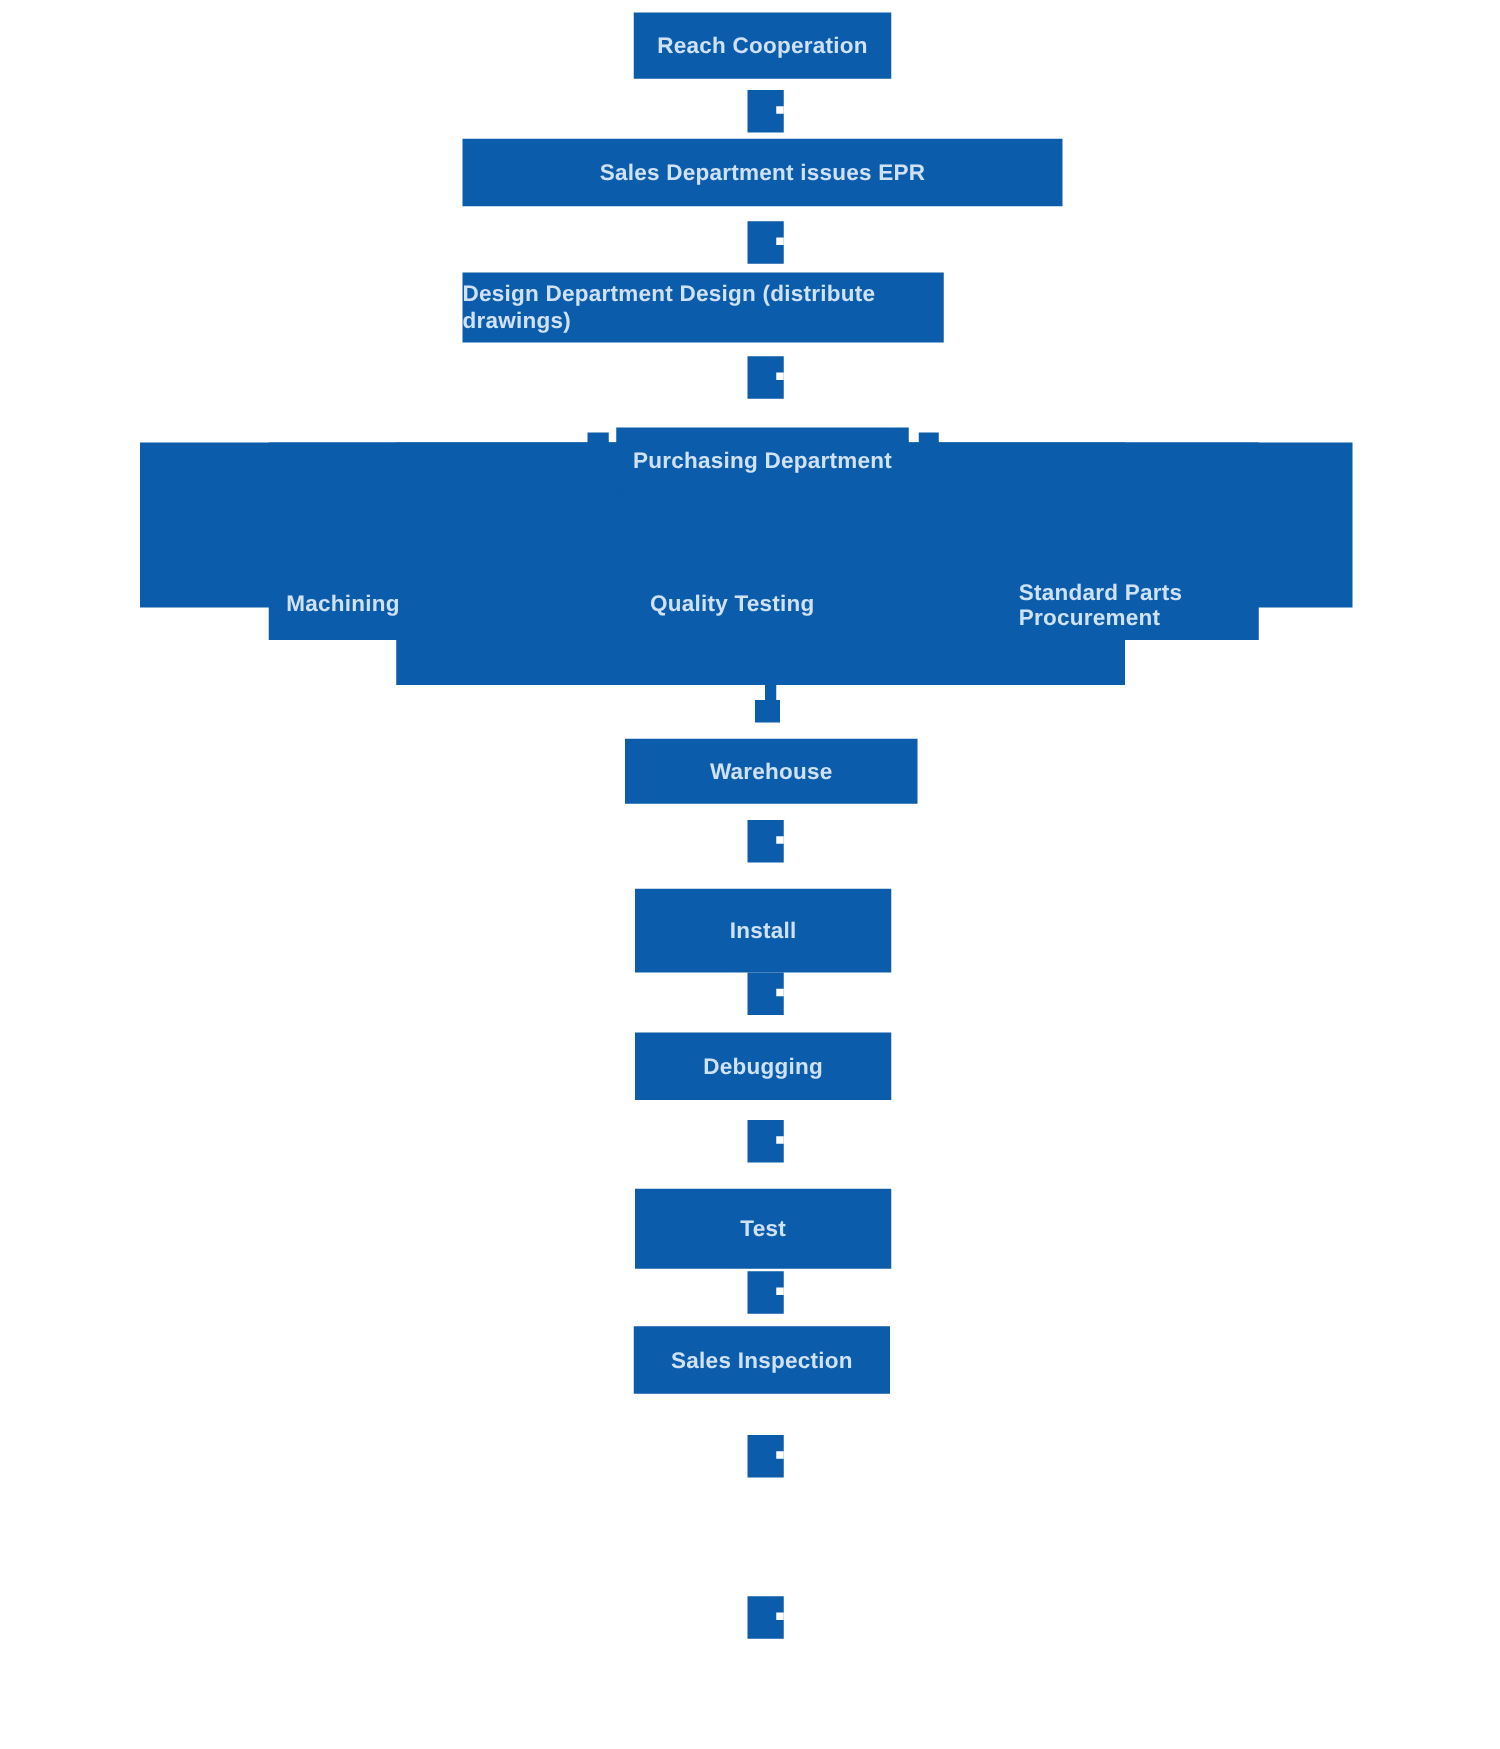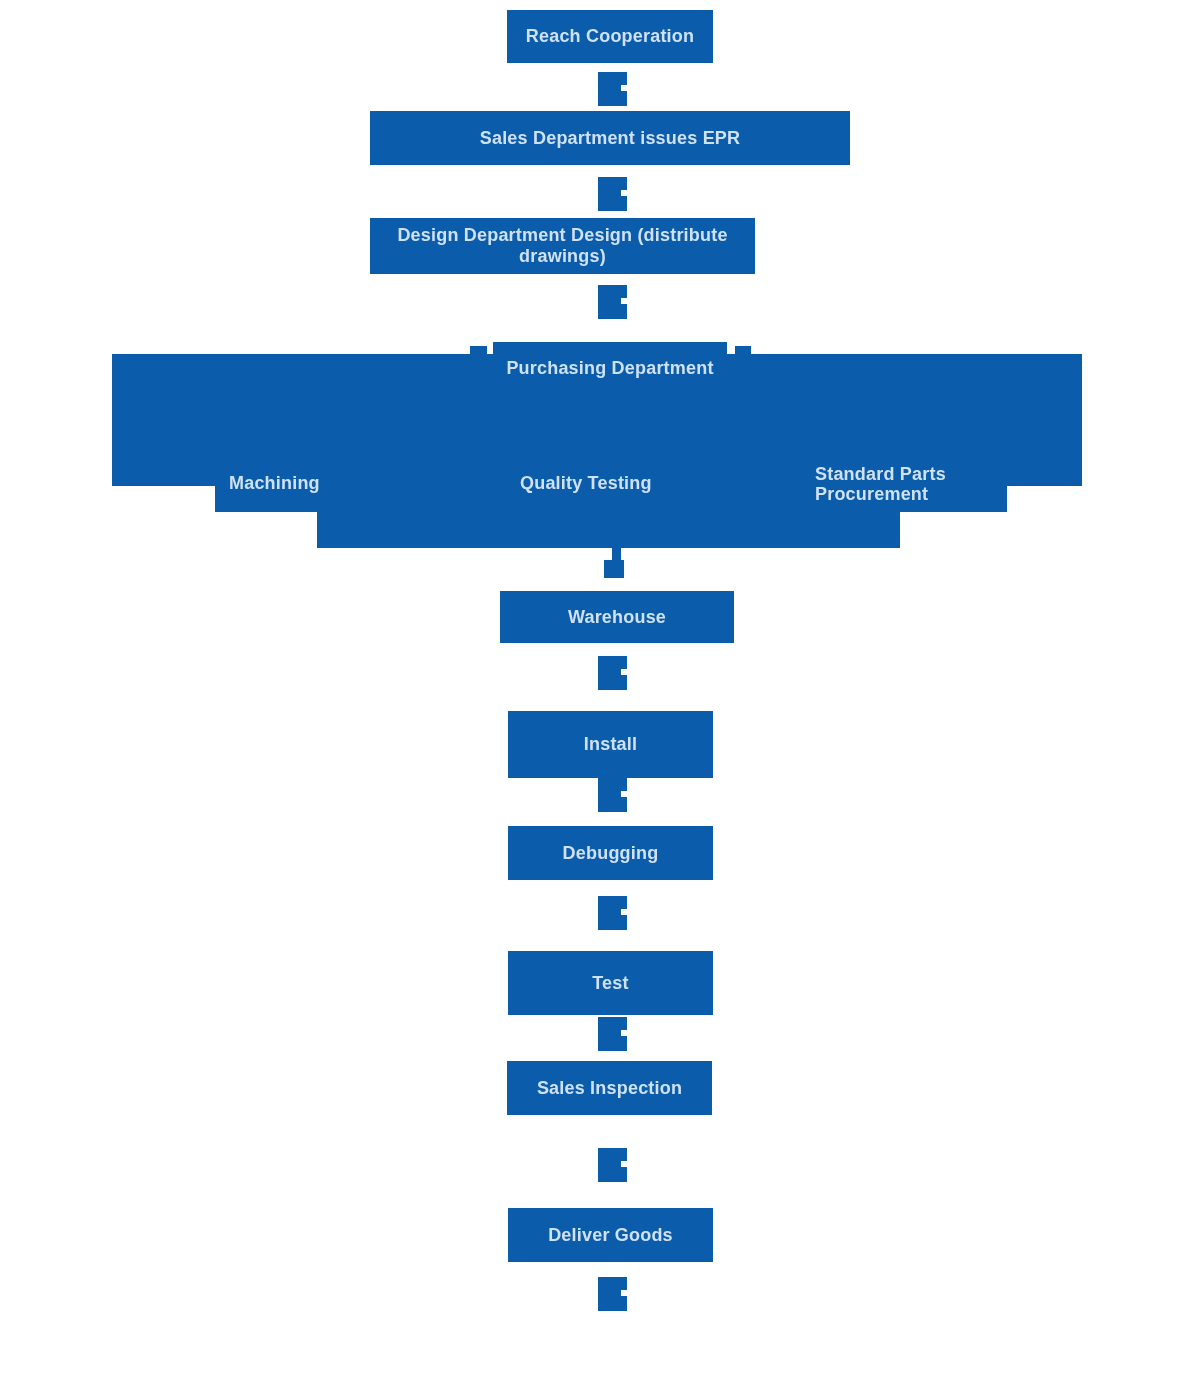"Reach Cooperation" .node { text-align: center -> none }
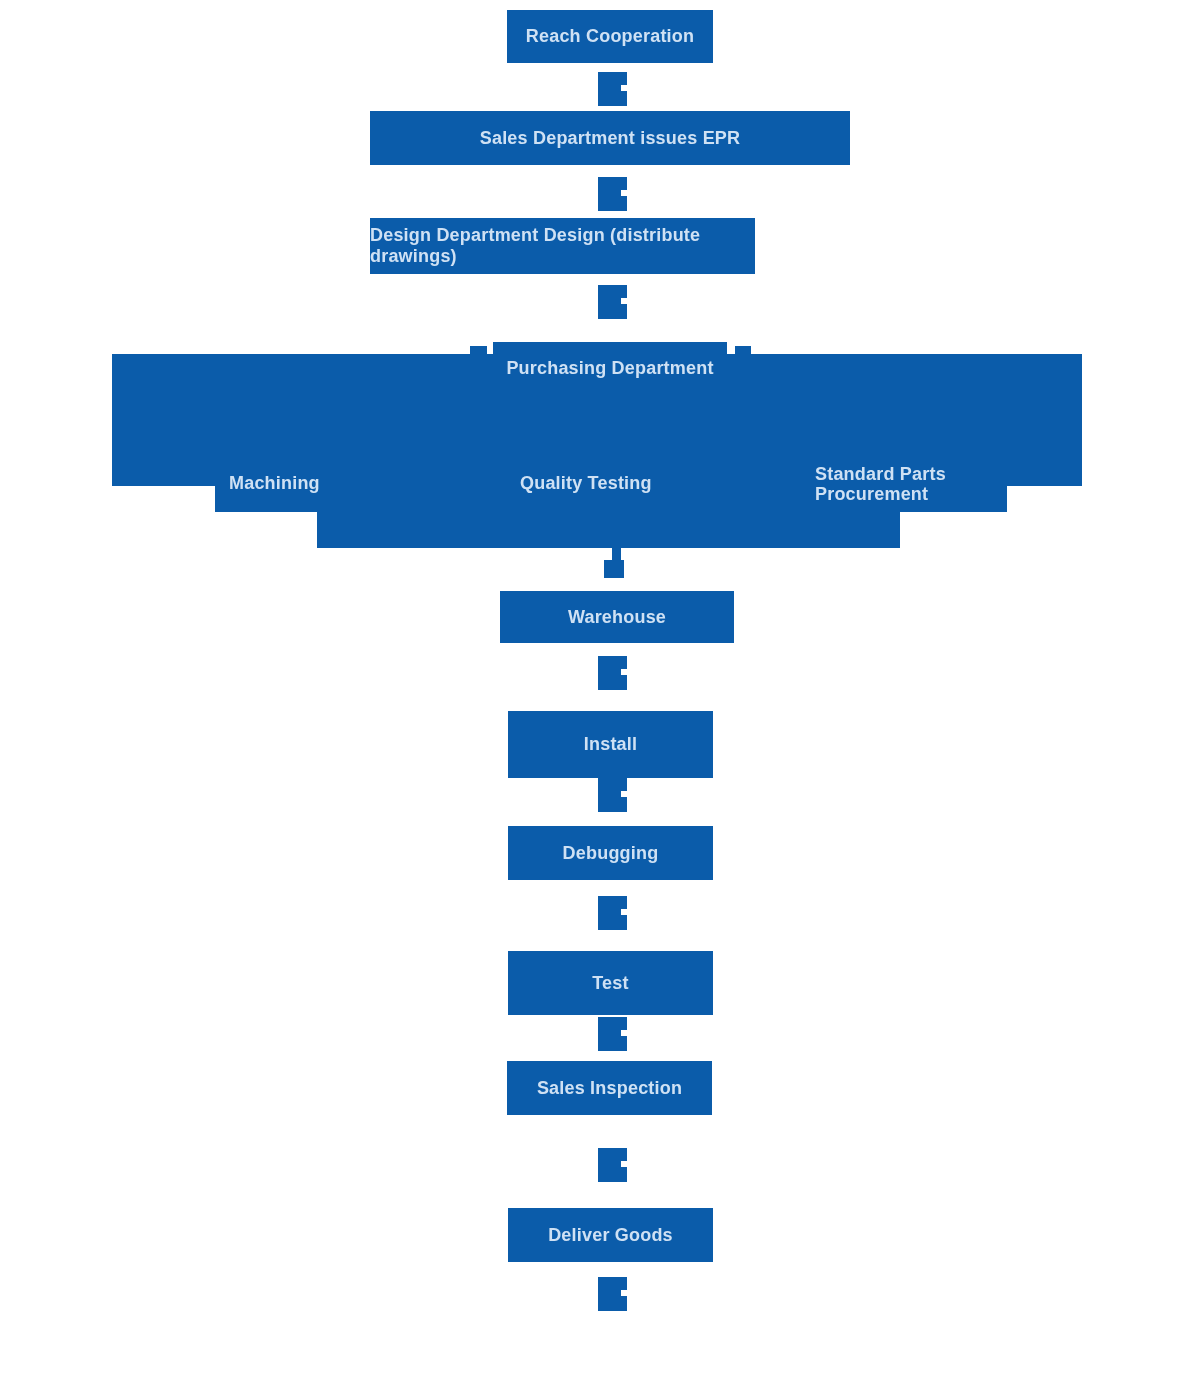"Deliver Goods" div.node { html: <div> <span>Deliver Goods</span> </div> -> none }
